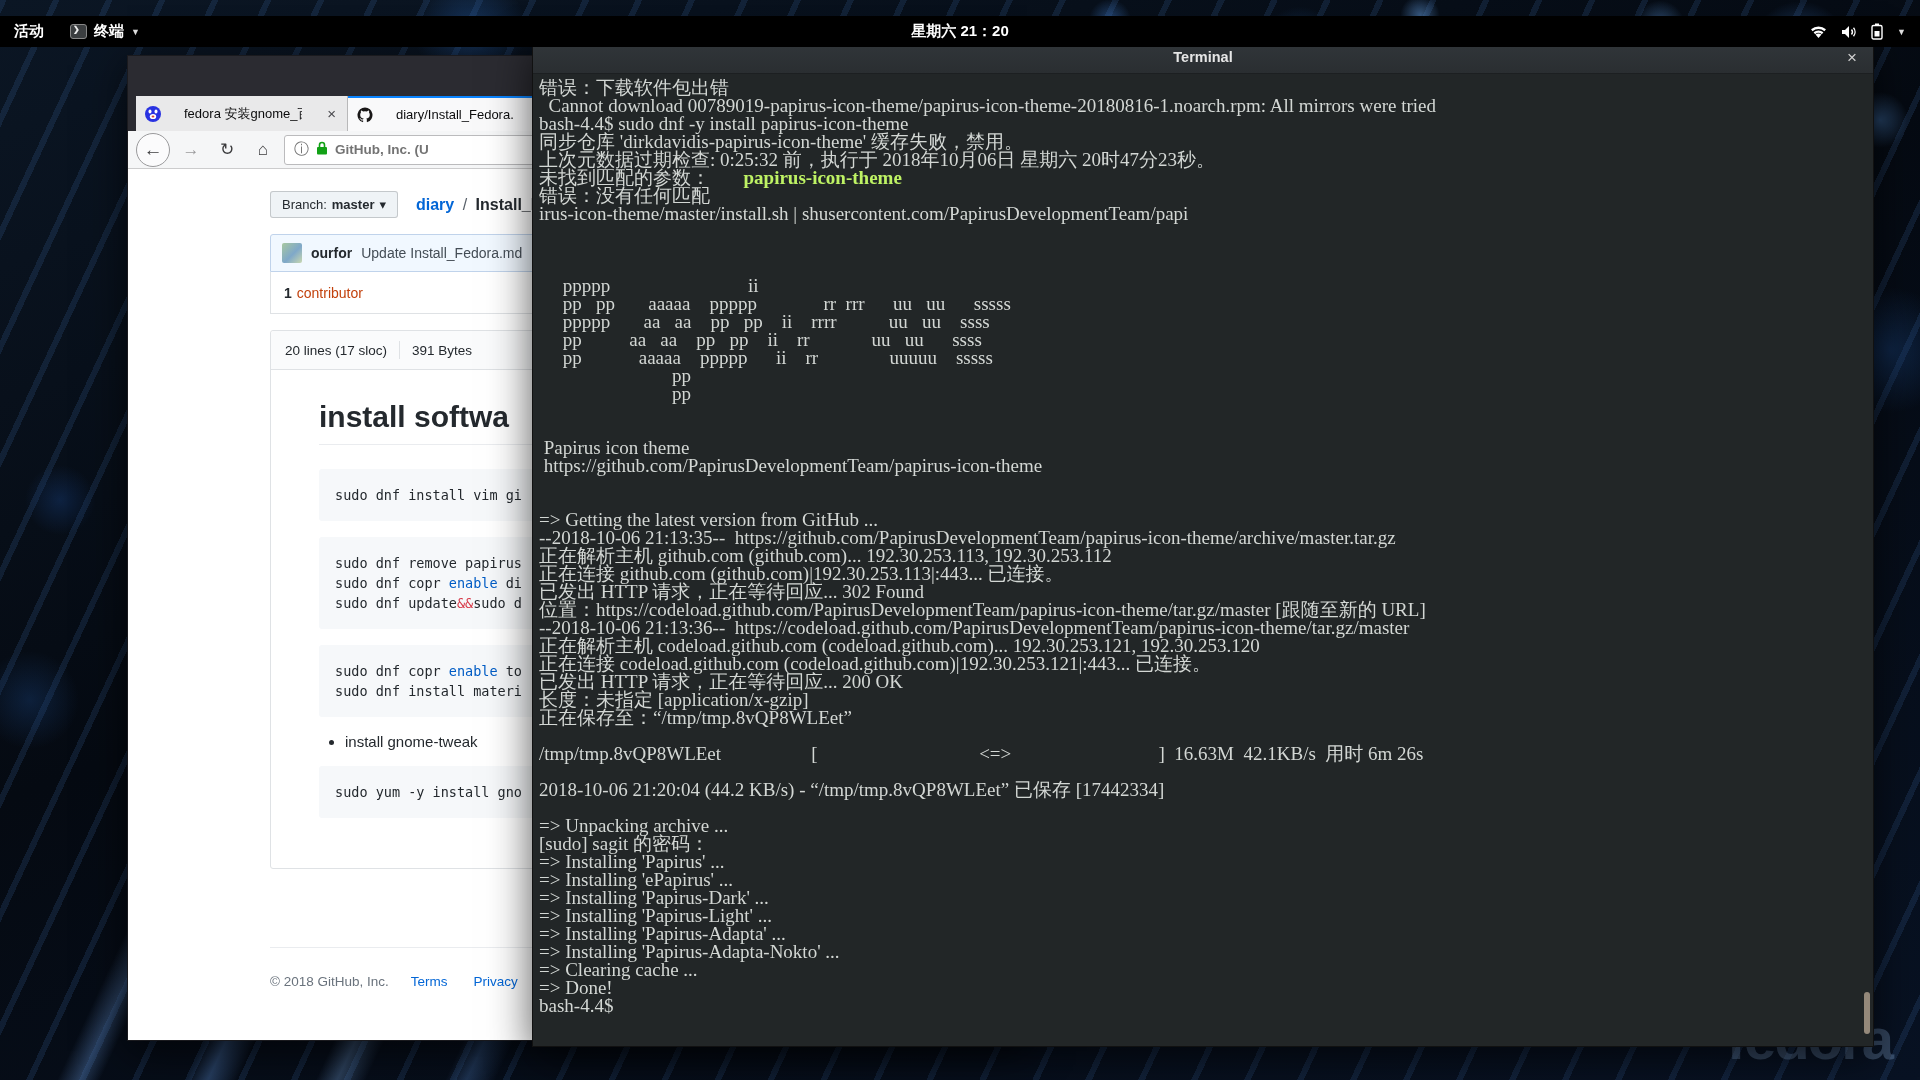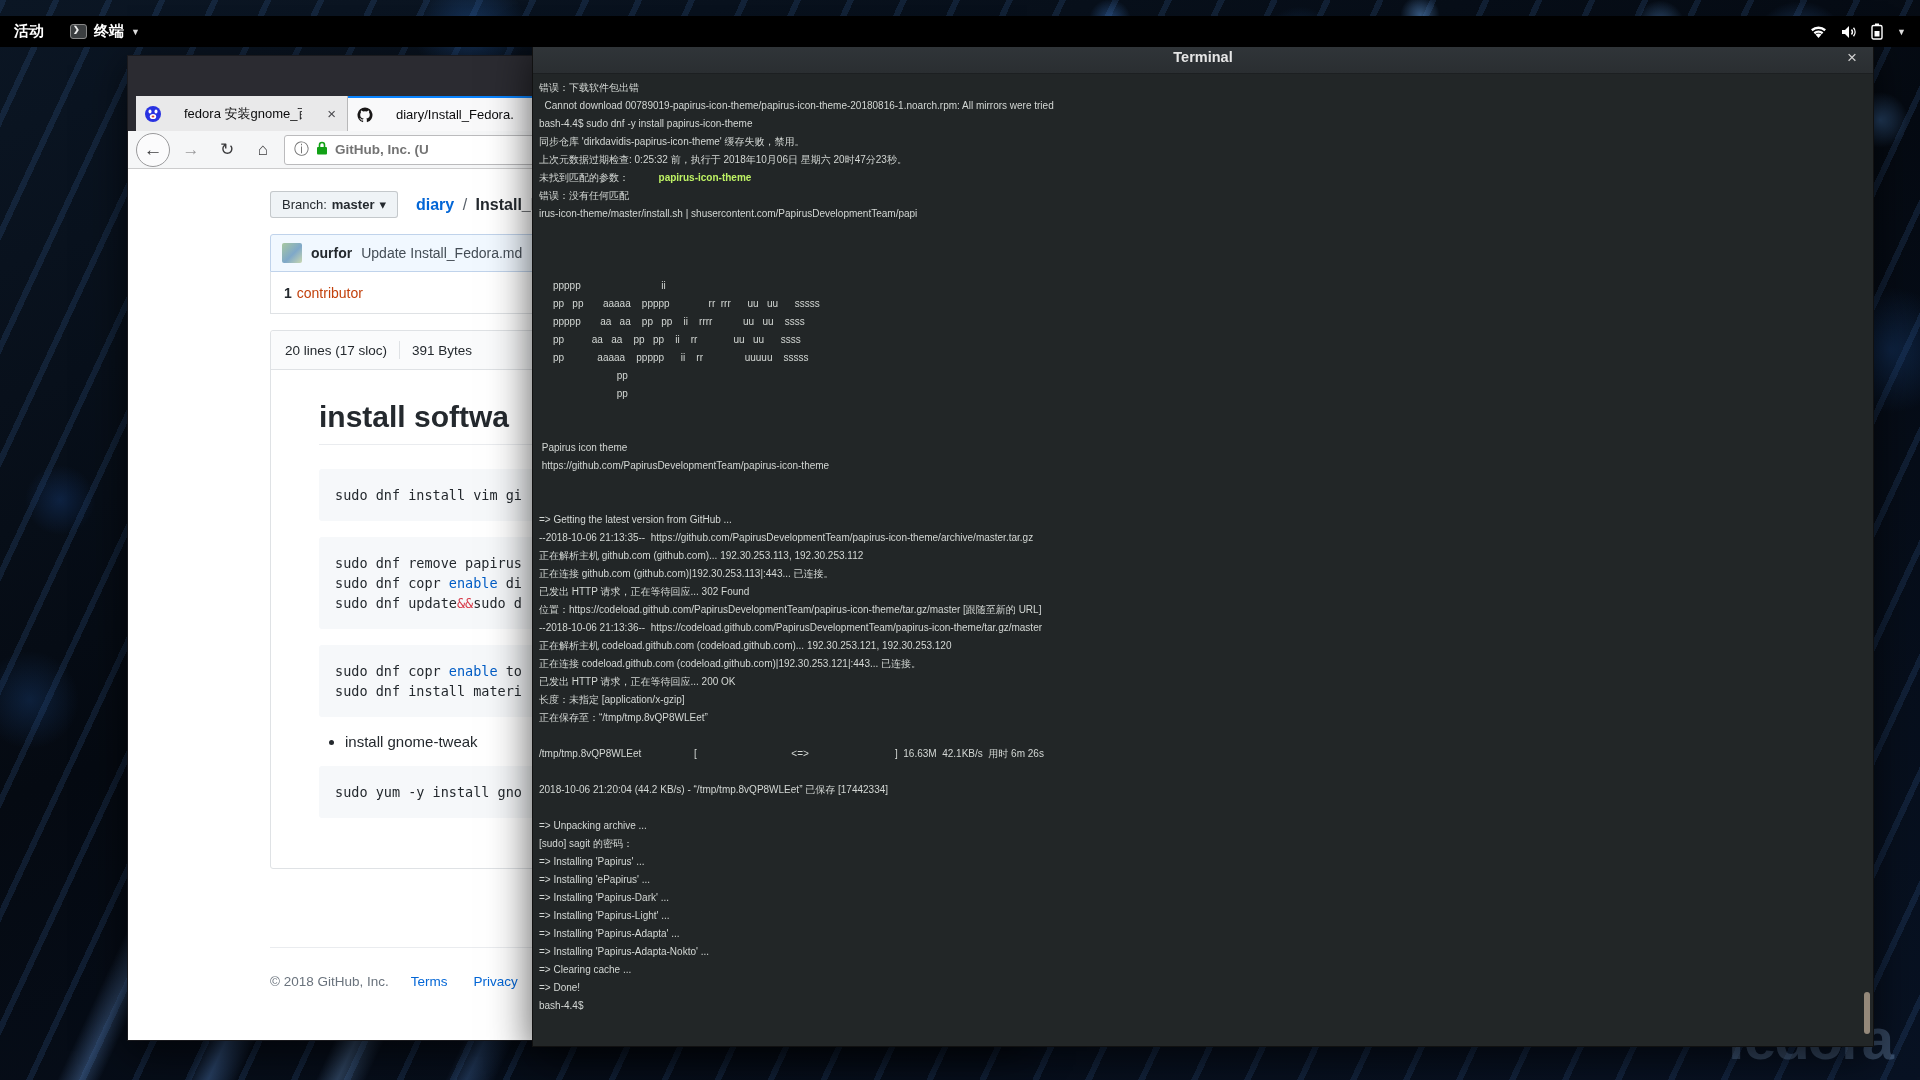"星期六 21：20" div.tb-clock { html: none -> <div>星期六 21：20</div> }
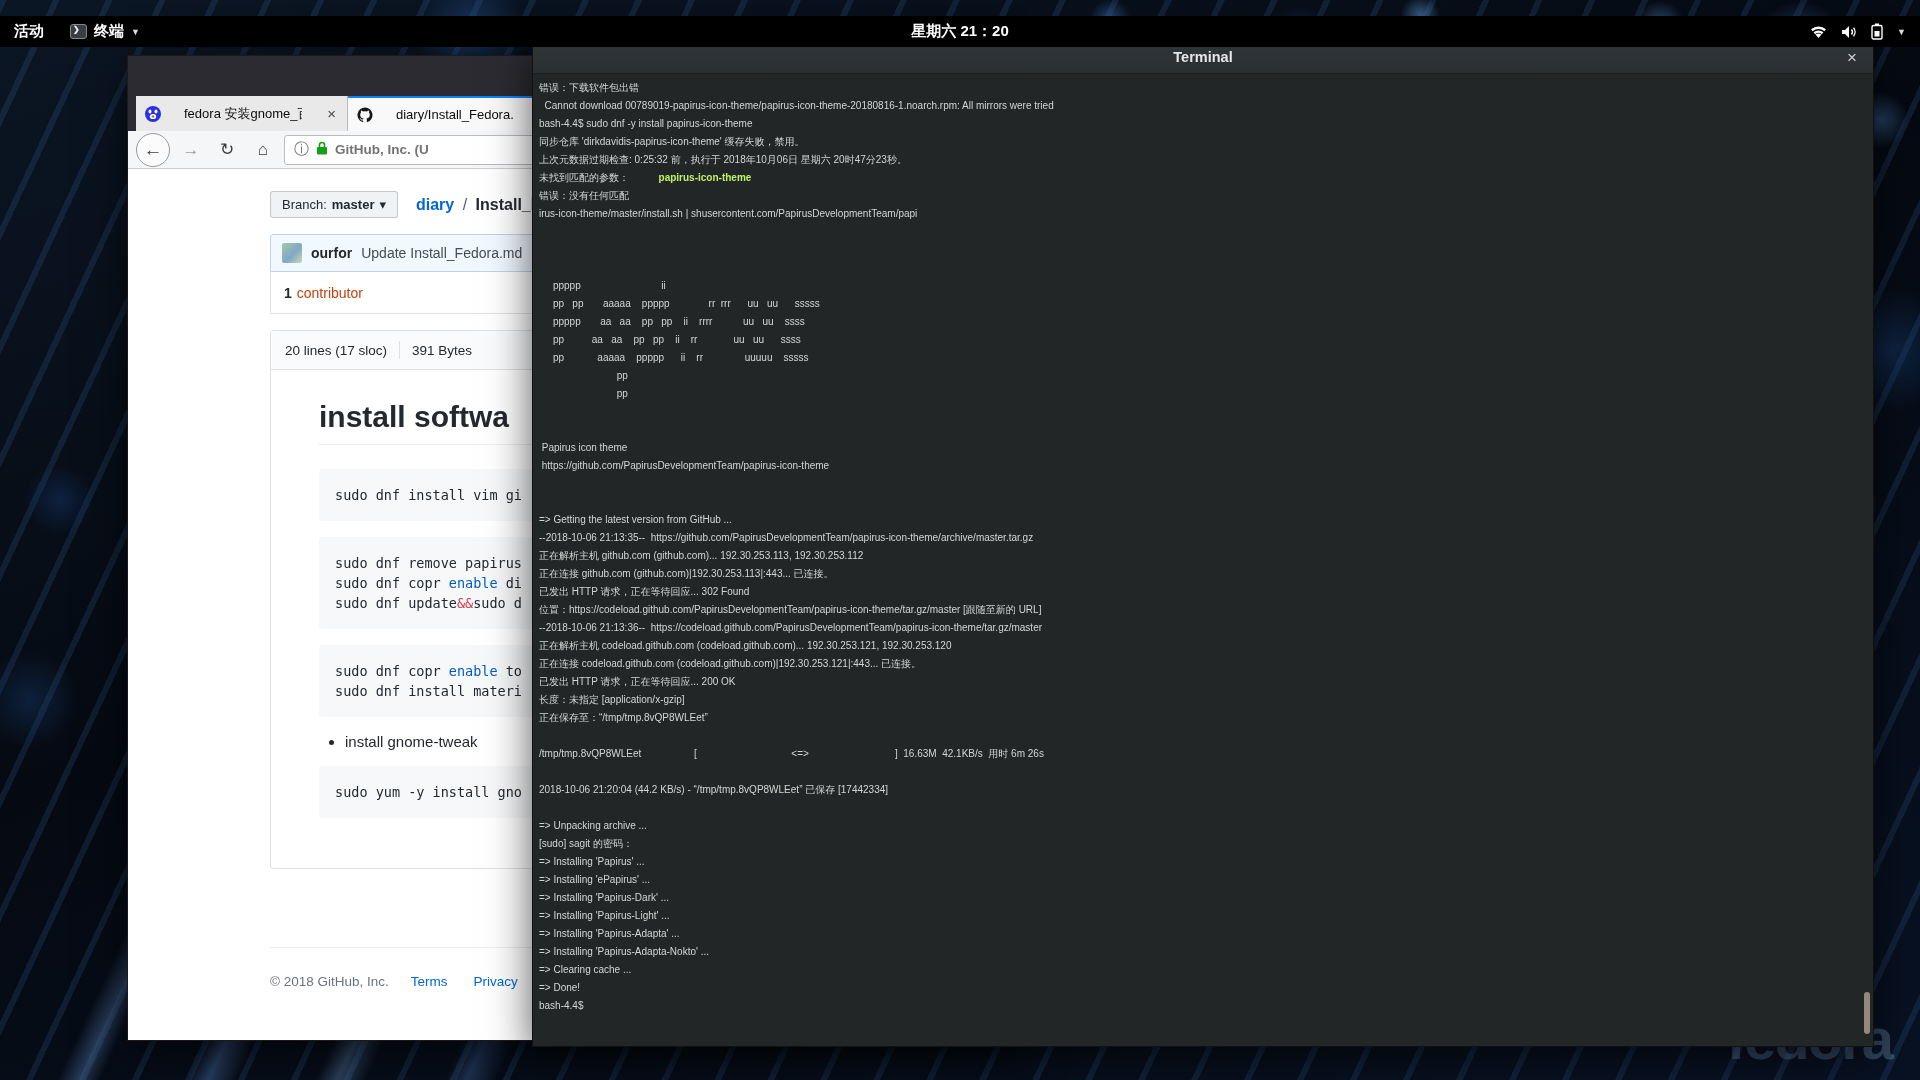"错误：下载软件包出错" .t-out { font-family: Liberation Sans, sans-serif -> Liberation Serif, serif; font-size: 10px -> 19px }
